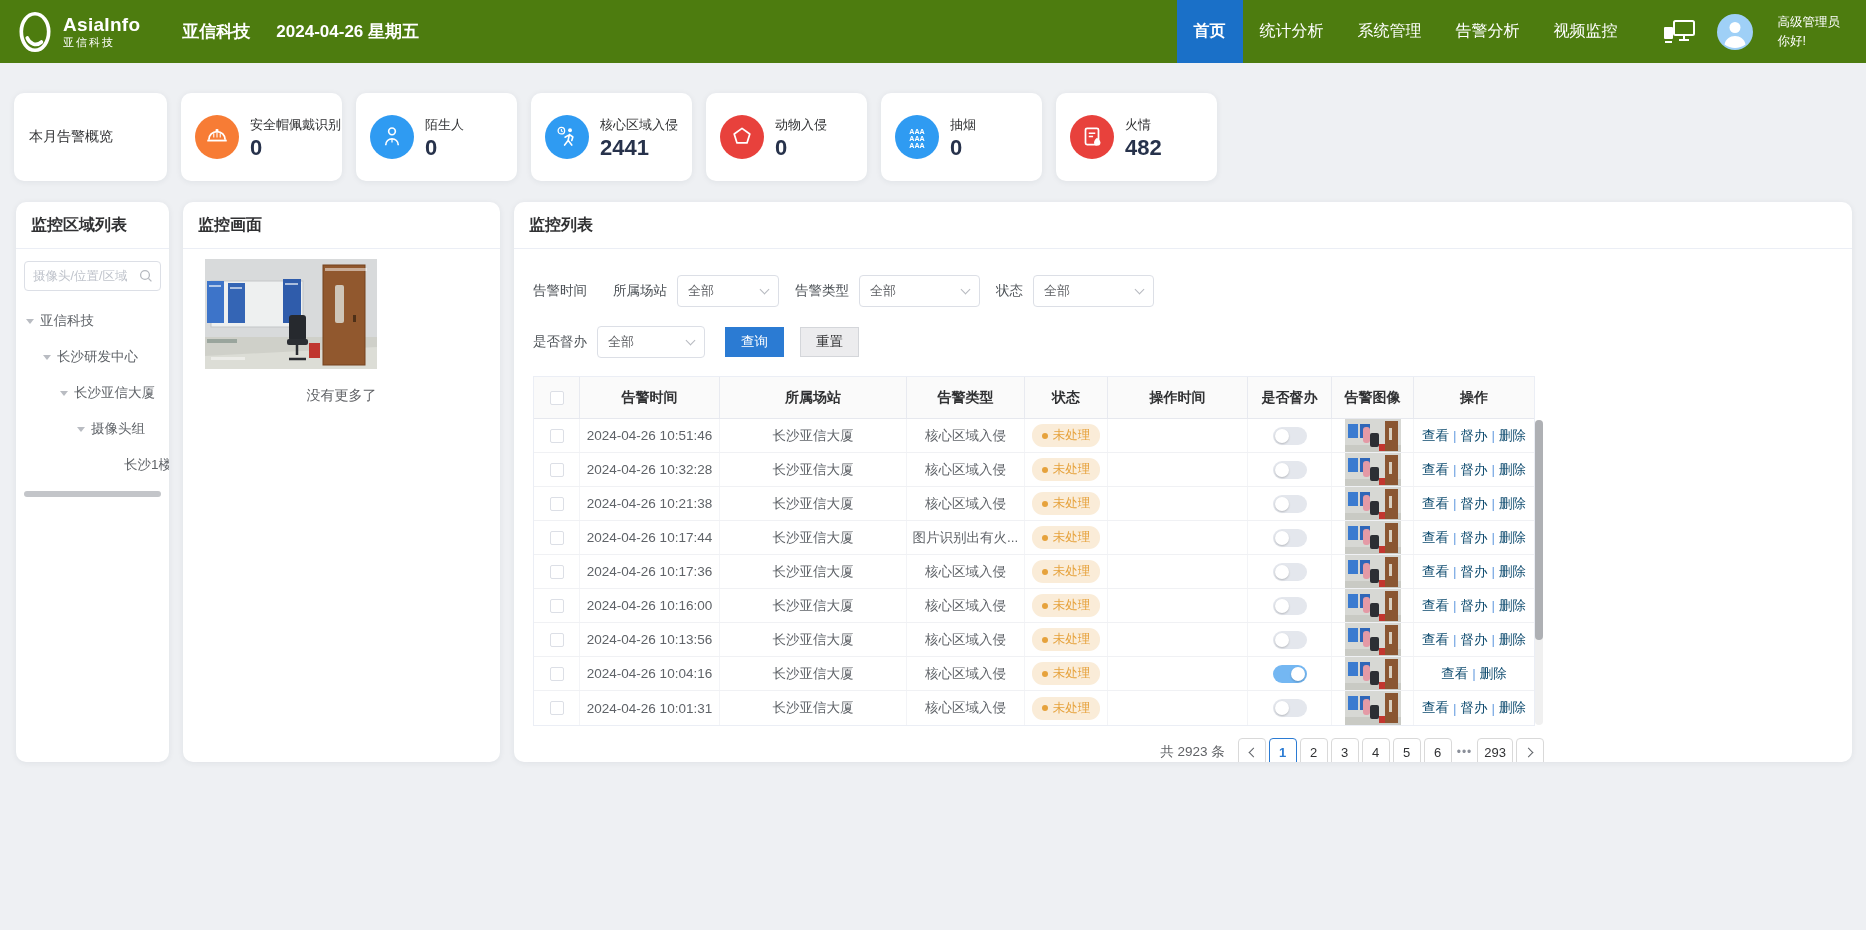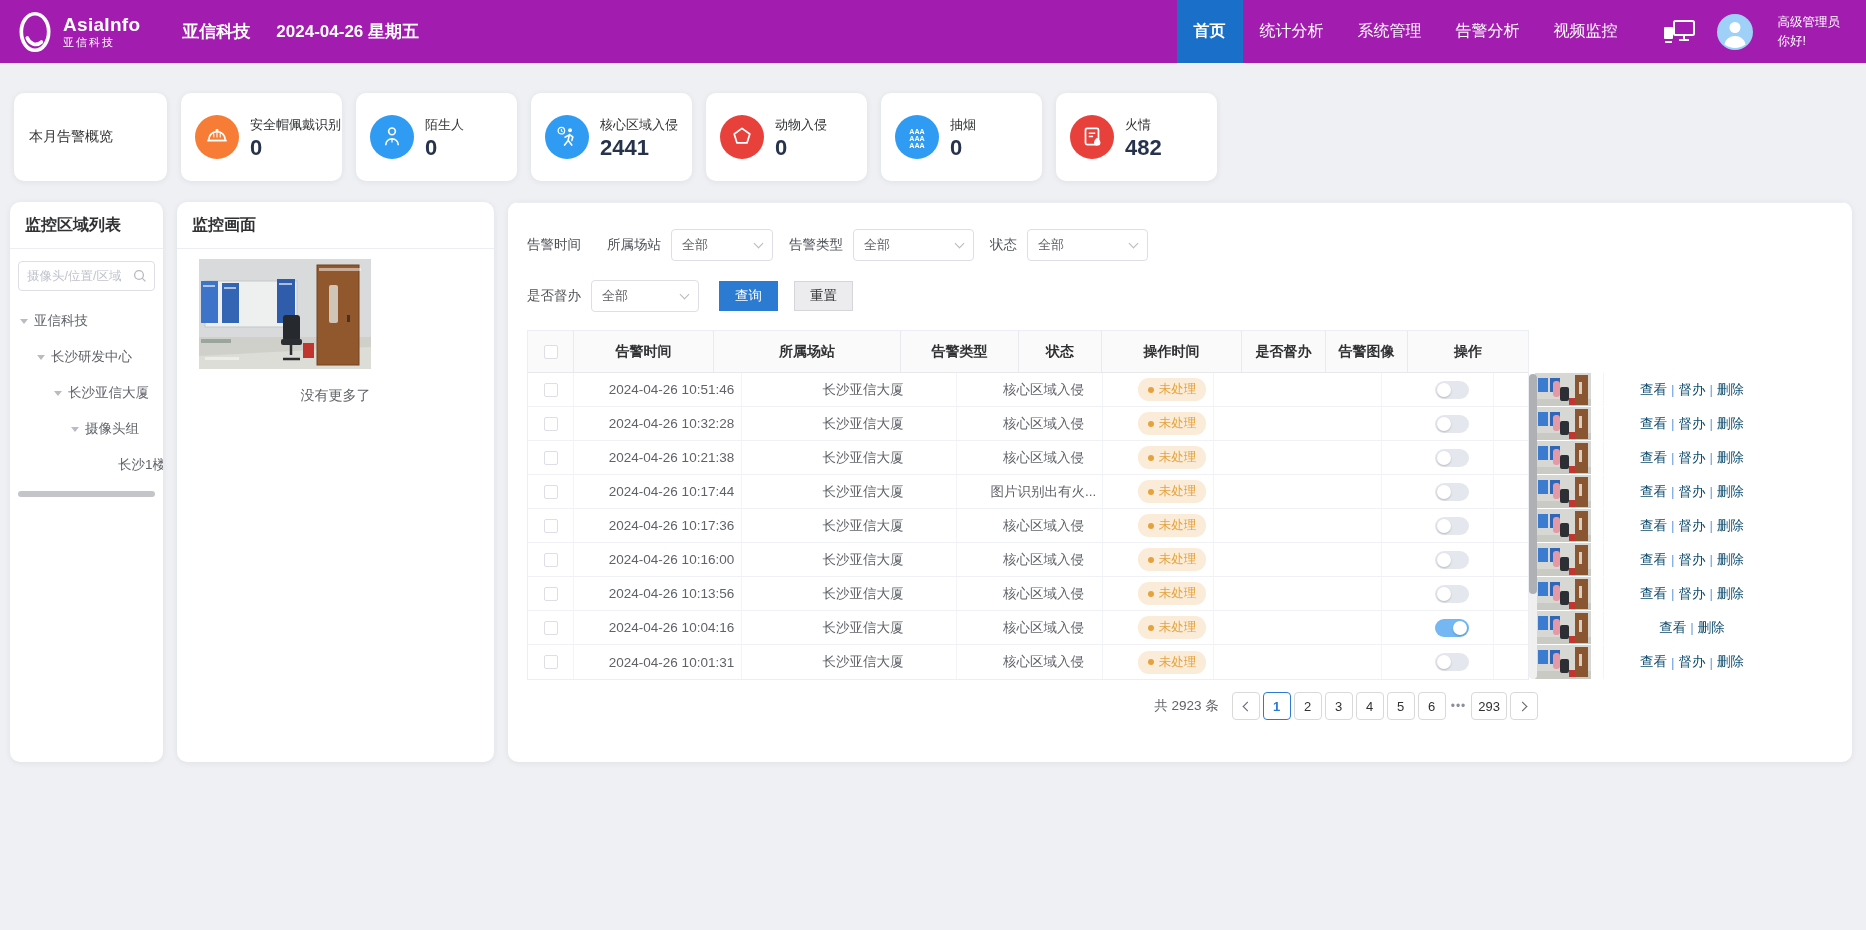"AsiaInfo" .navbar { background: #a21caf -> #4d7c0f }
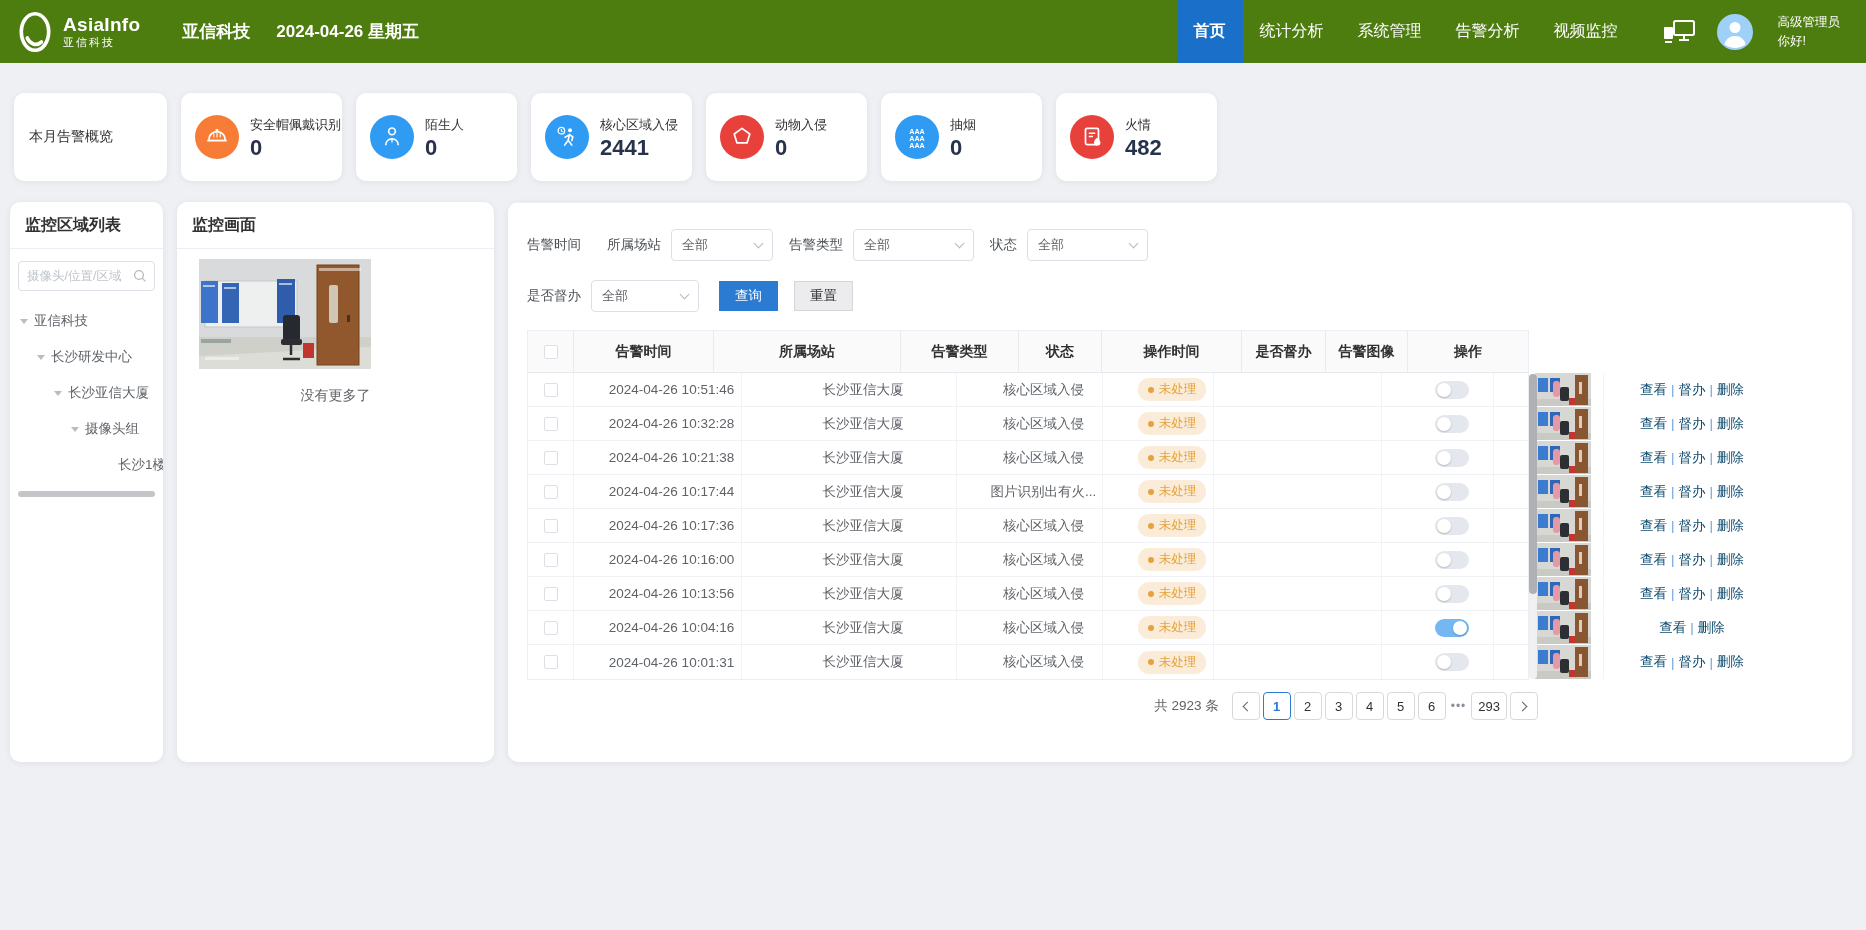"监控区域列表" .main-row { margin: 21px 14px 0 10px -> 21px 14px 0 16px }
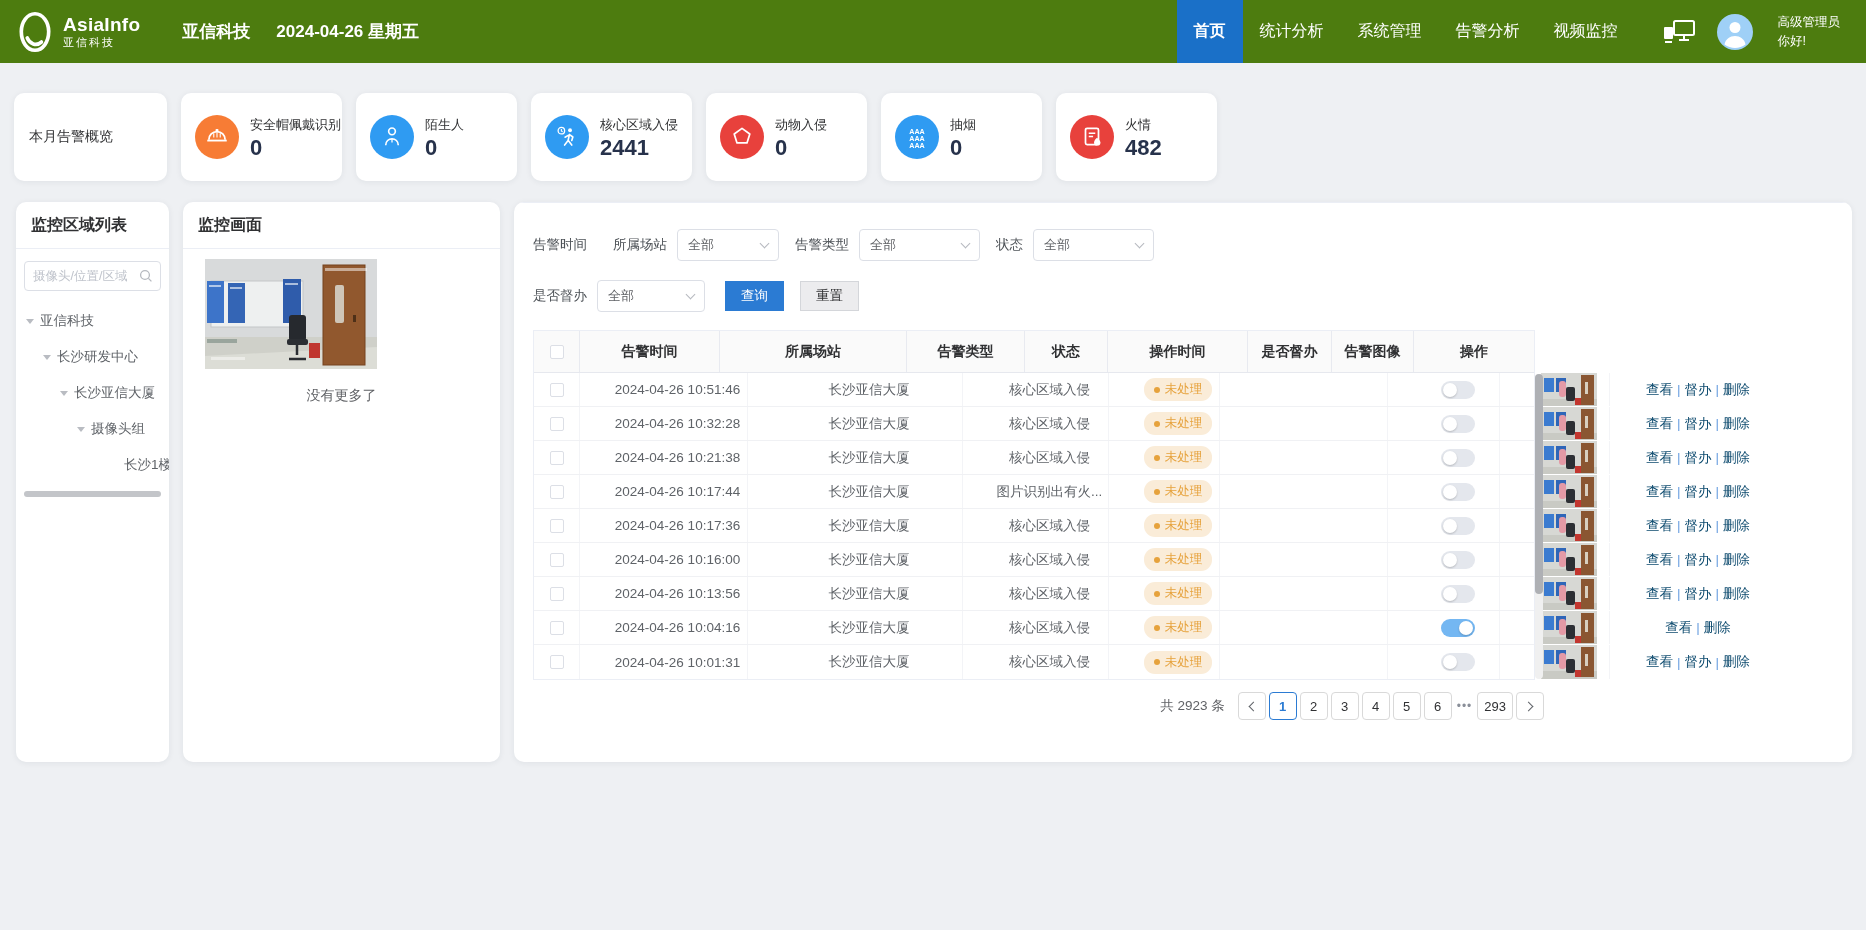"监控列表" div.panel-title { html: none -> <div>监控列表</div> }
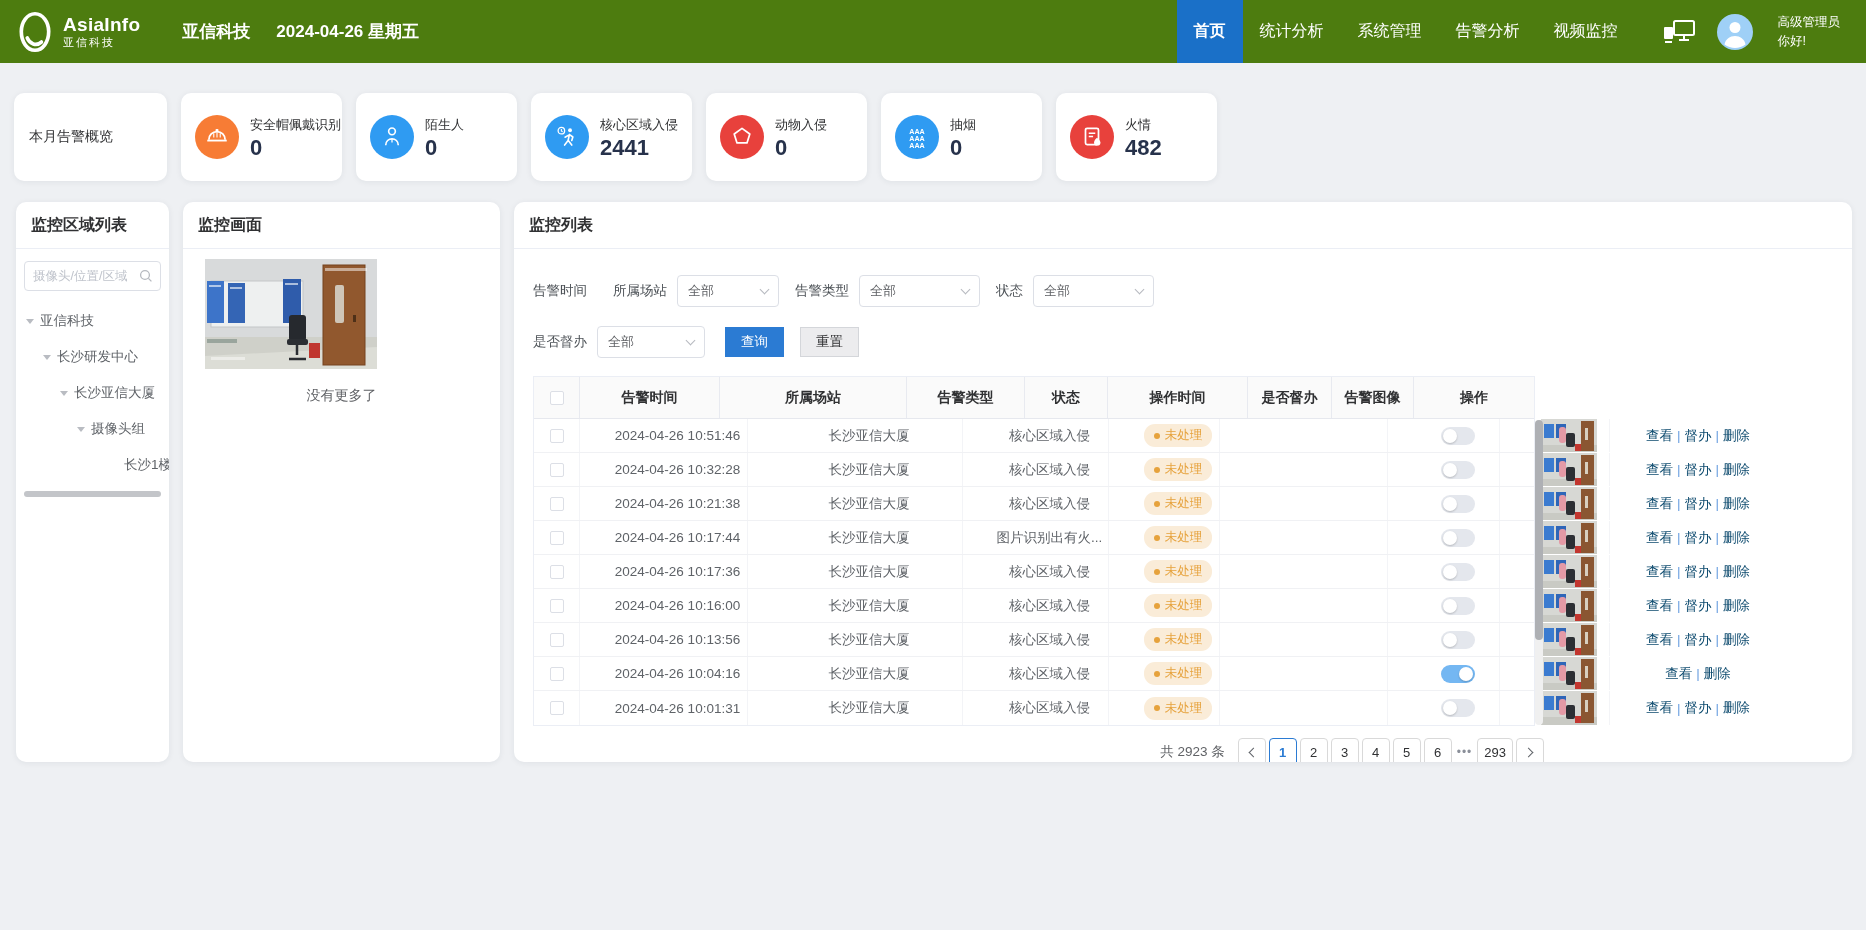"2024-04-26 10:51:46" .tbl-row { gap: 28px -> none }
